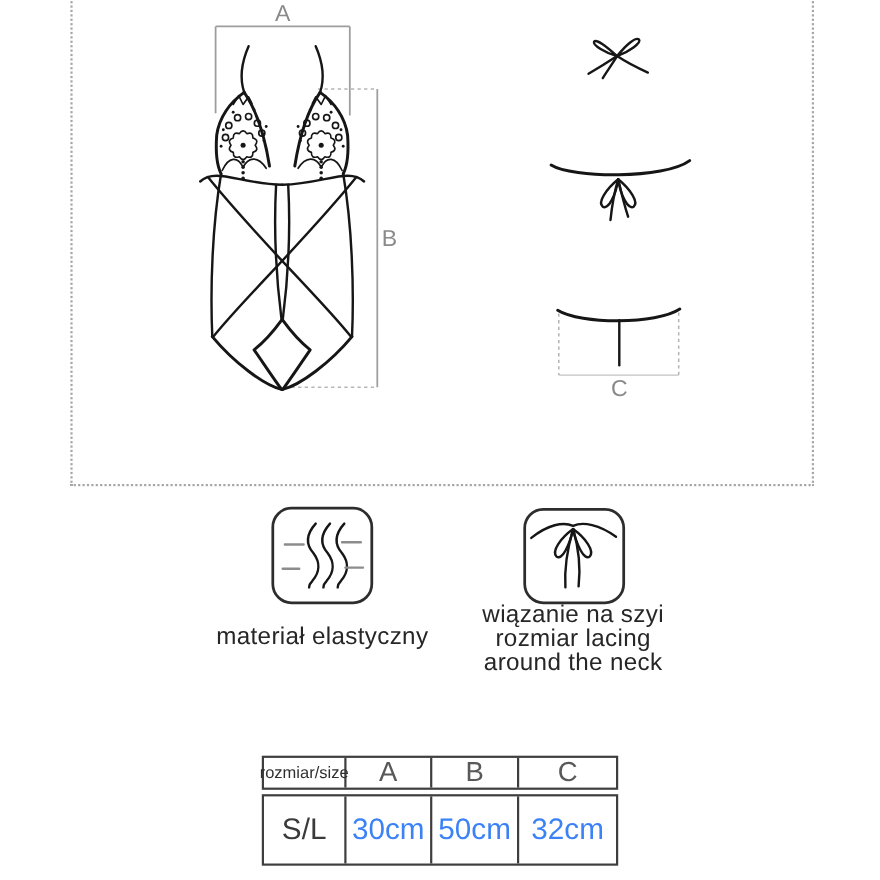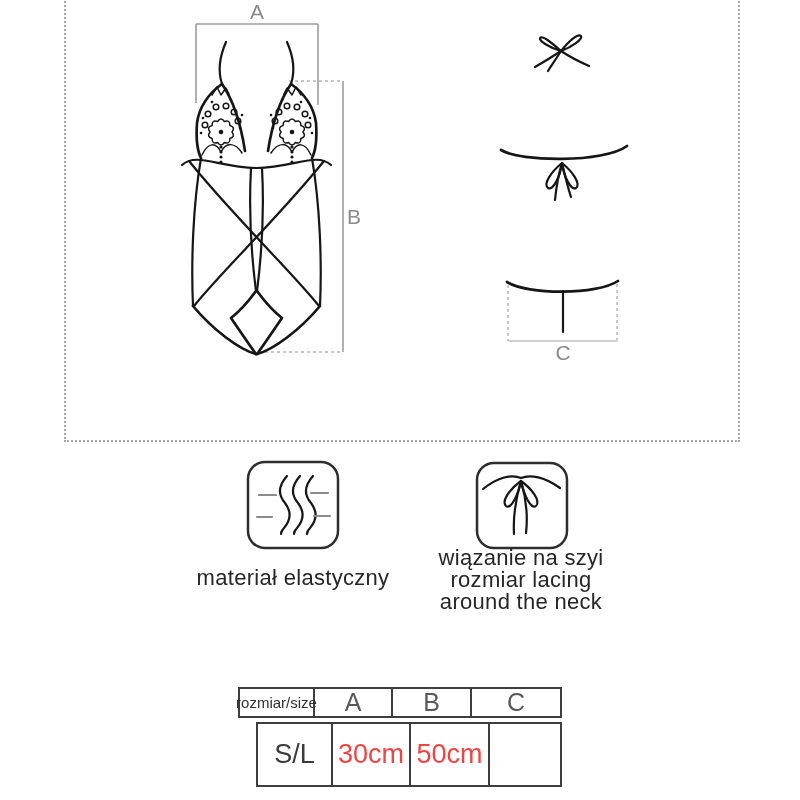"S/L" .trow-data { margin-left: 18px -> none }
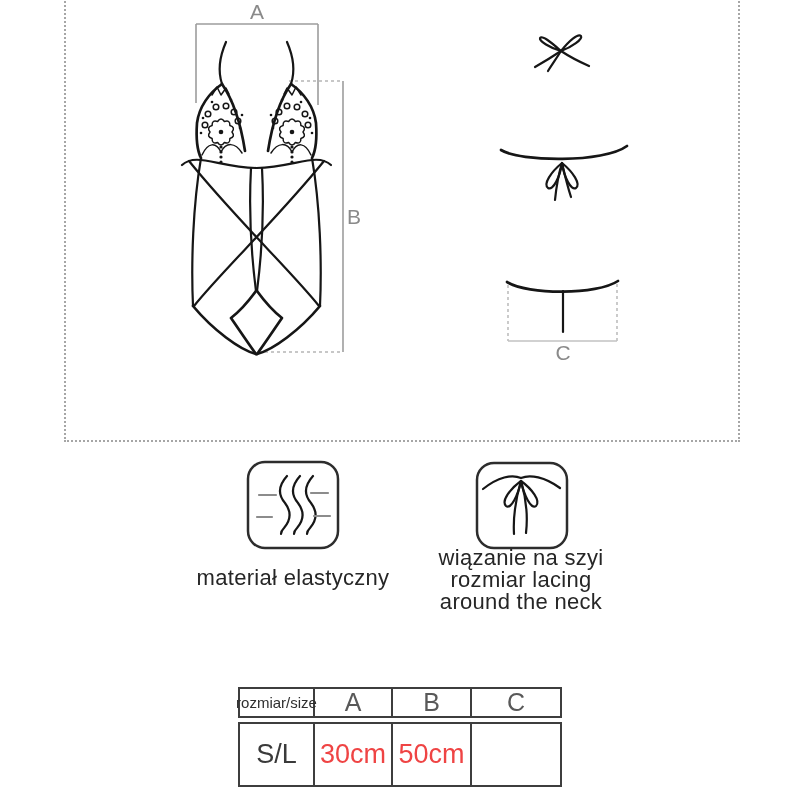"30cm" .dc-val { color: #ef4444 -> #3b82f6 }
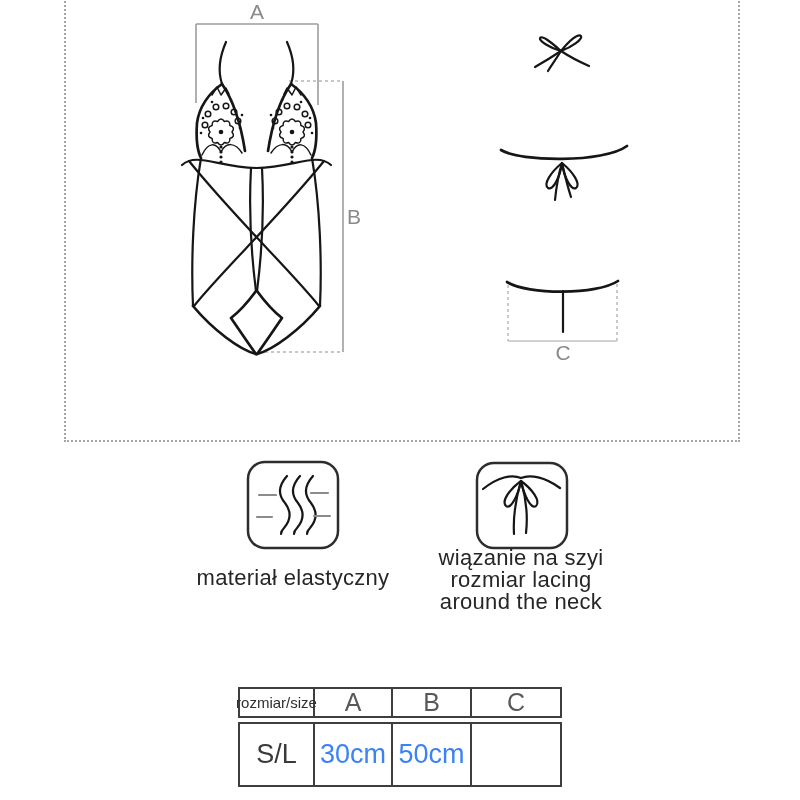"32cm" div.tcell { html: none -> <div>32cm</div> }
